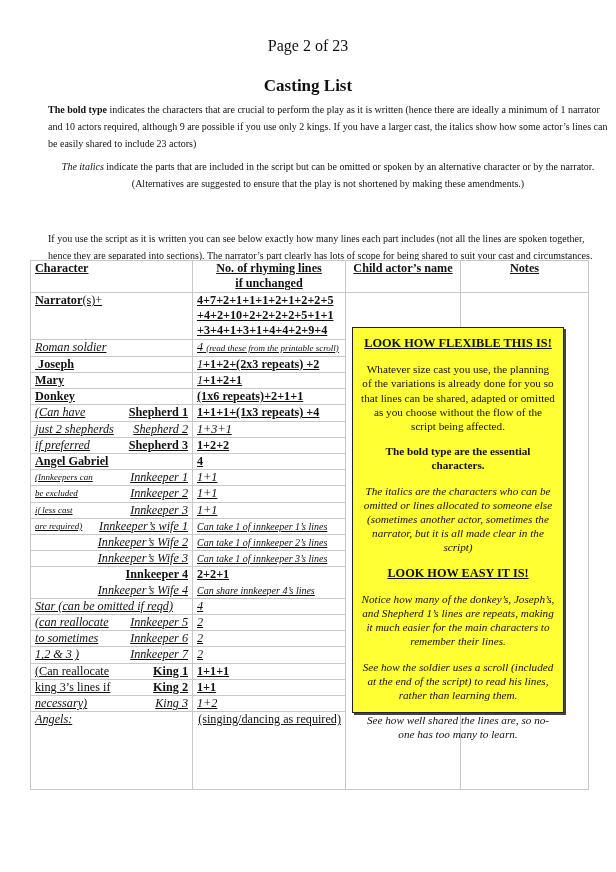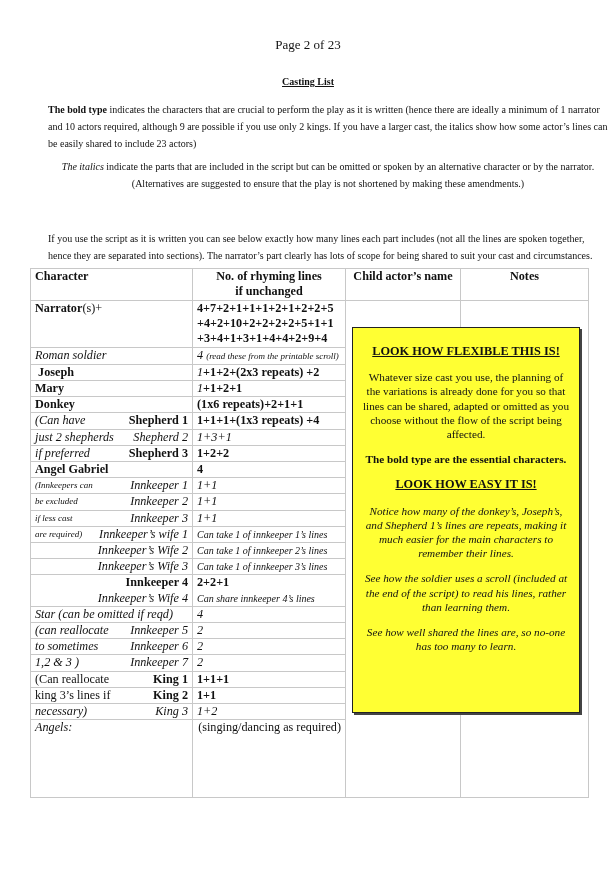"Page 2 of 23" .page-num { font-size: 13px -> 16px }
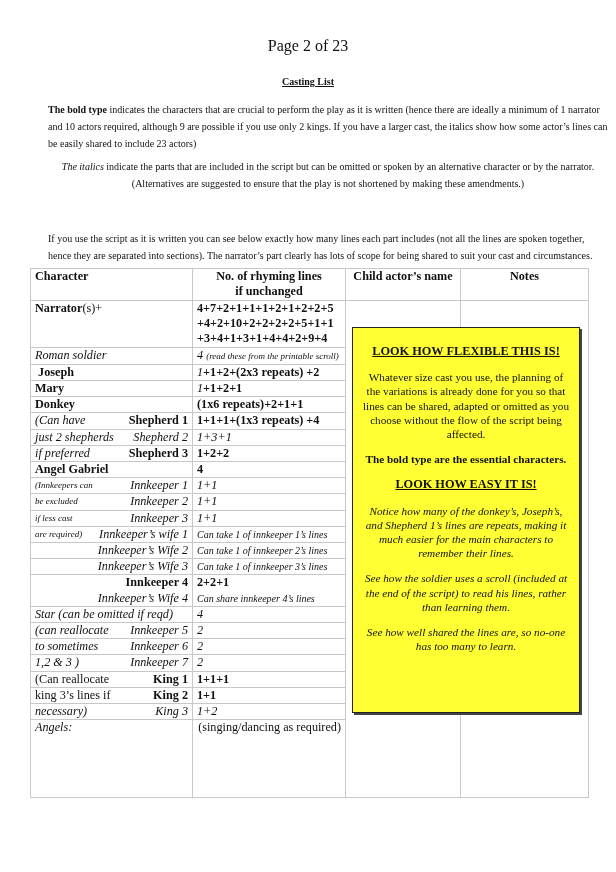"Casting List" .title { font-size: 10px -> 17px; text-decoration: underline -> none }
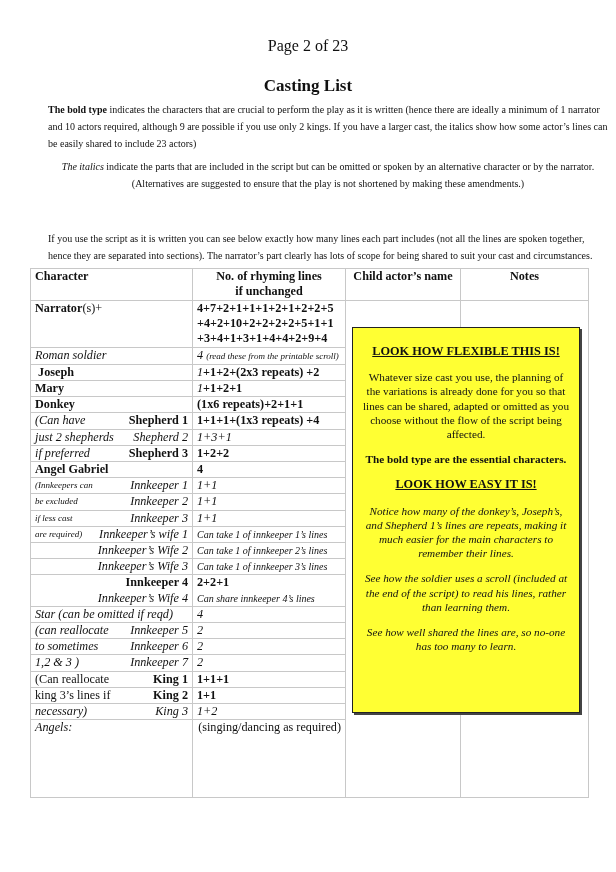"Character" table.cast { text-decoration: none -> underline; top: 268px -> 260px }
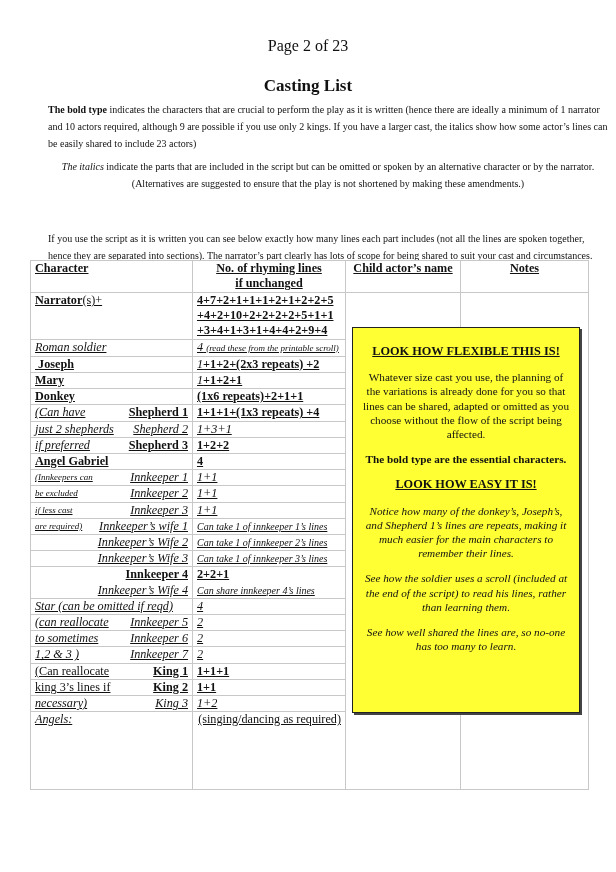"LOOK HOW FLEXIBLE THIS IS!" .yellow { padding: 16px 8px -> 8px 8px; width: 228px -> 212px }
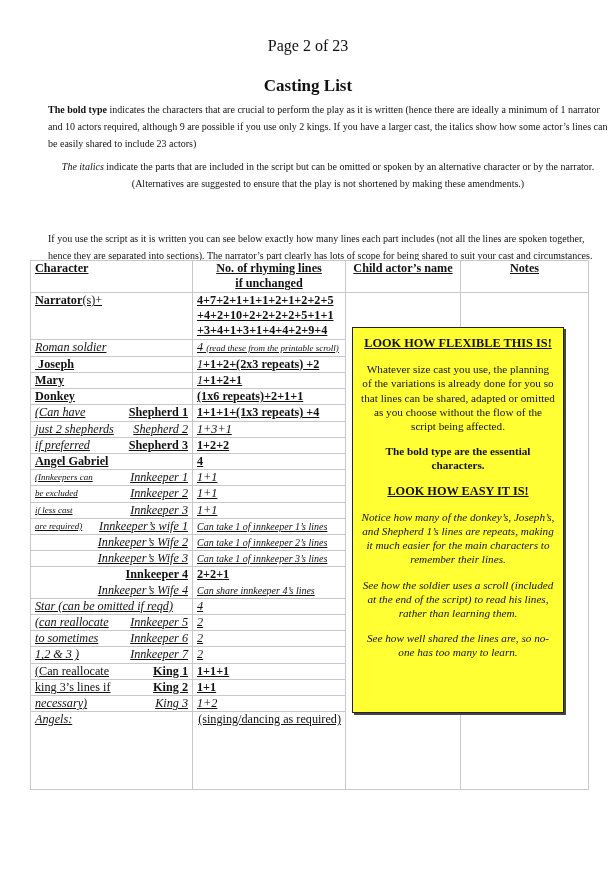"The italics are the characters" p.it { html: none -> <p>The italics are the characters who can be omitted or lines allocated to someone else (sometimes another actor, sometimes the narrator, but it is all made clear in the script)</p> }
